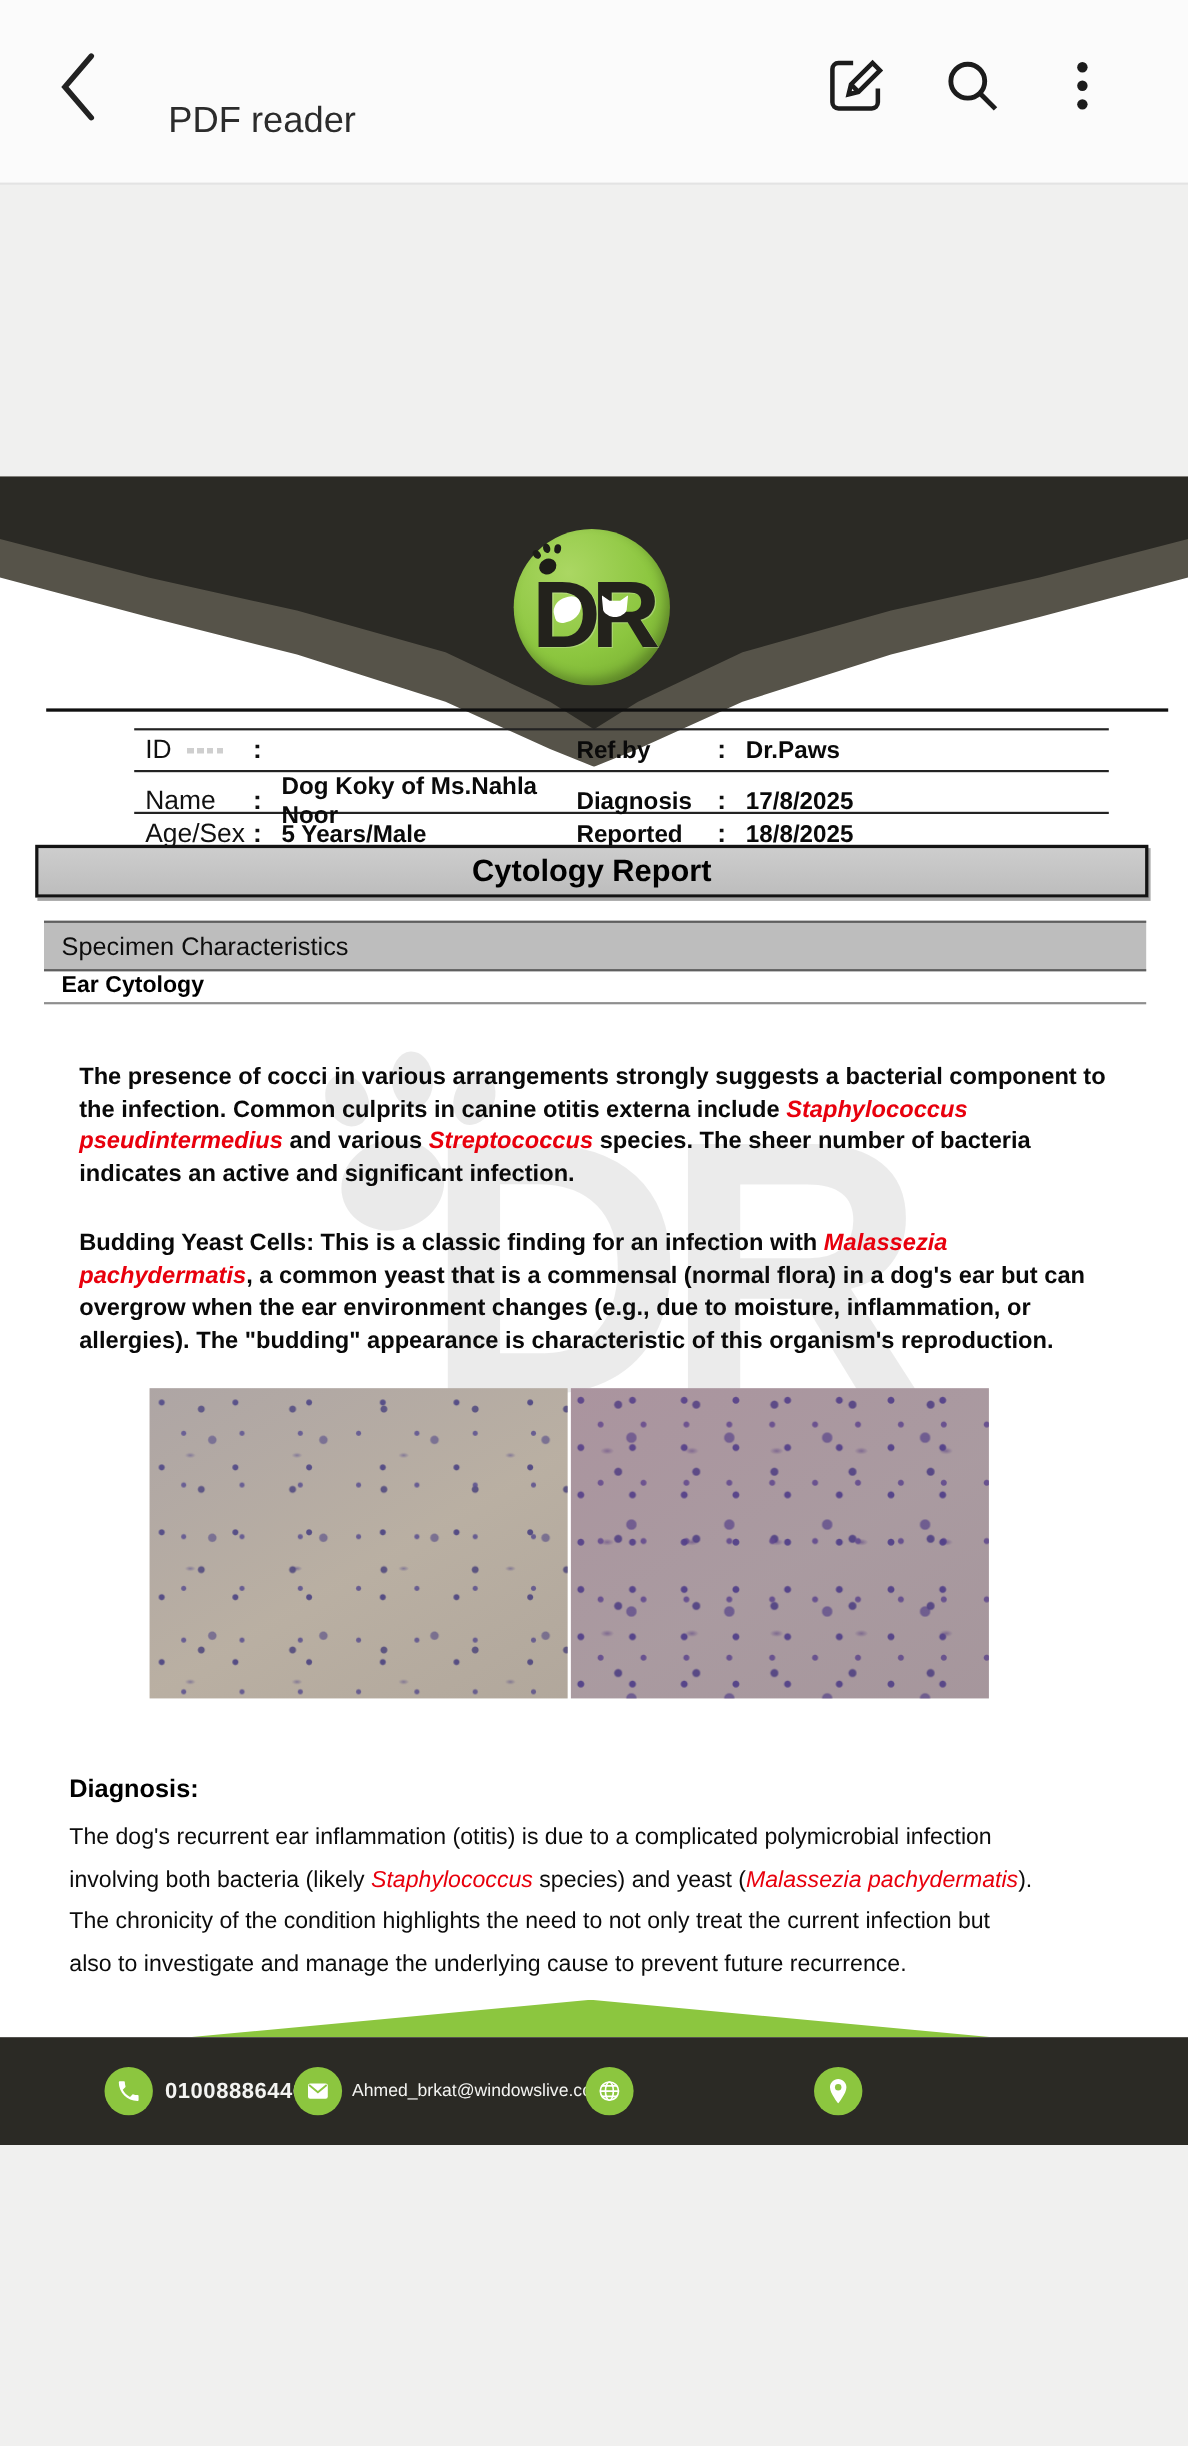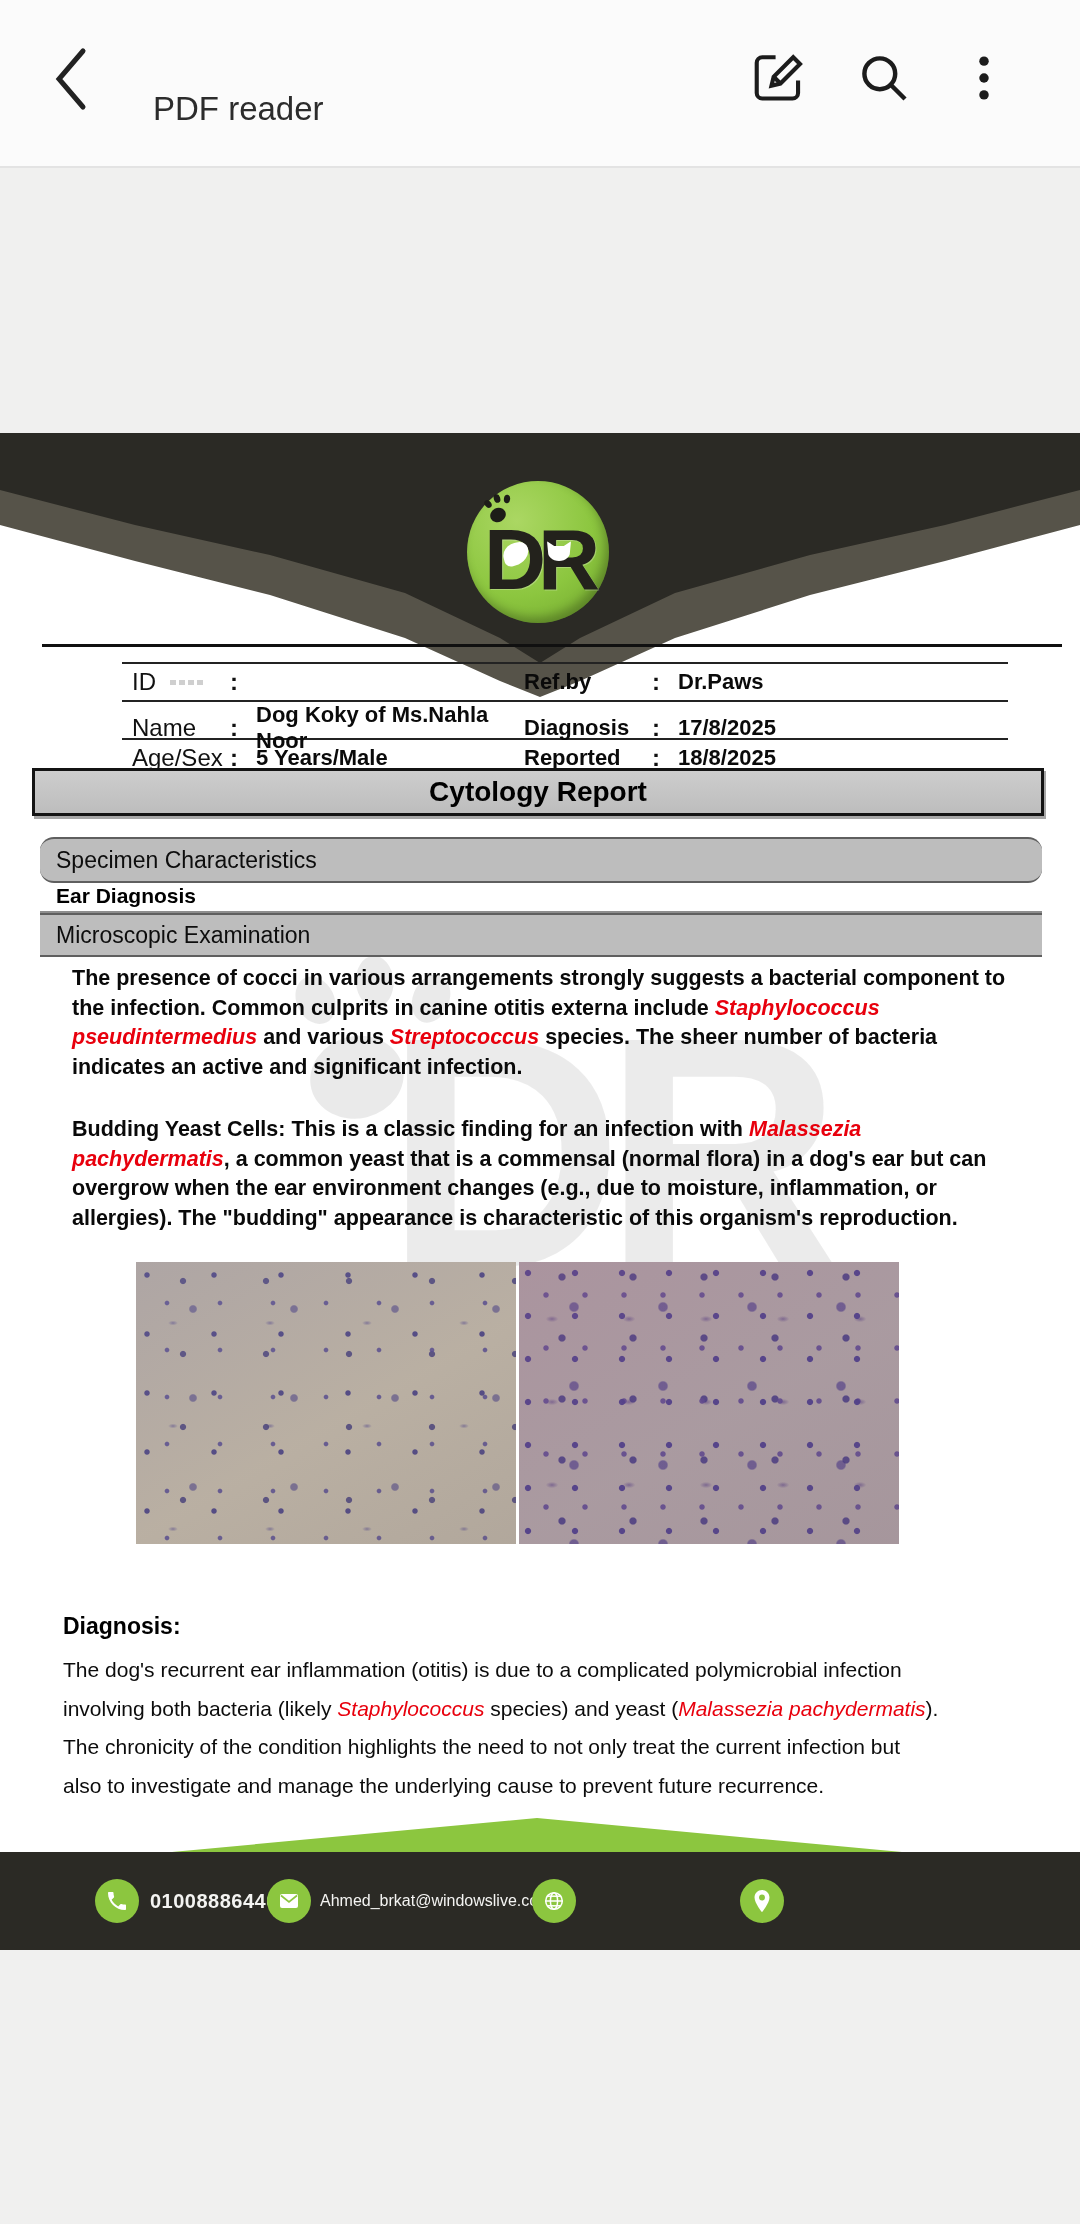"Specimen Characteristics" .sect-specimen { border-radius: 14px -> none }
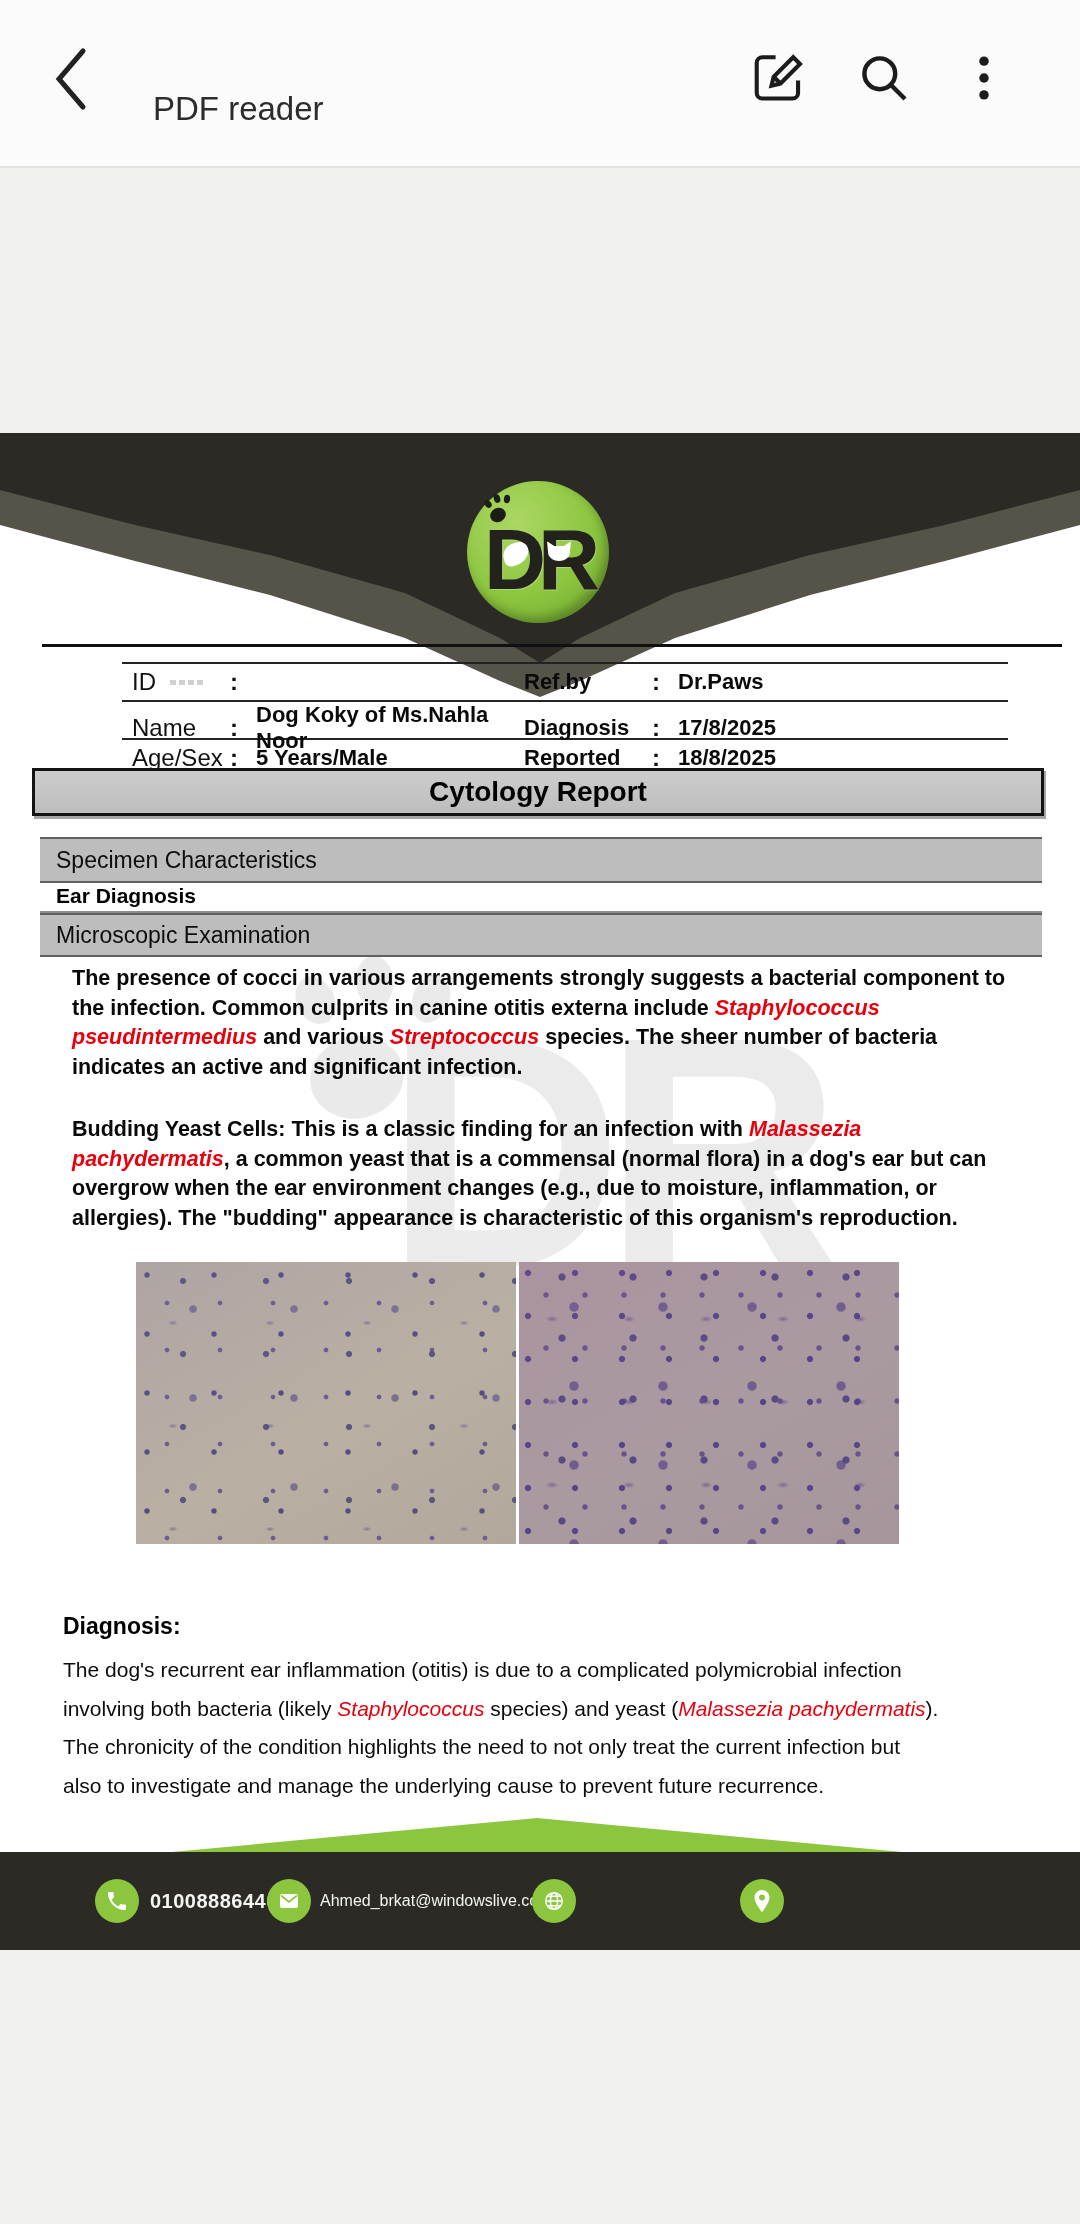"Ear Diagnosis" span { text: Diagnosis -> Cytology }
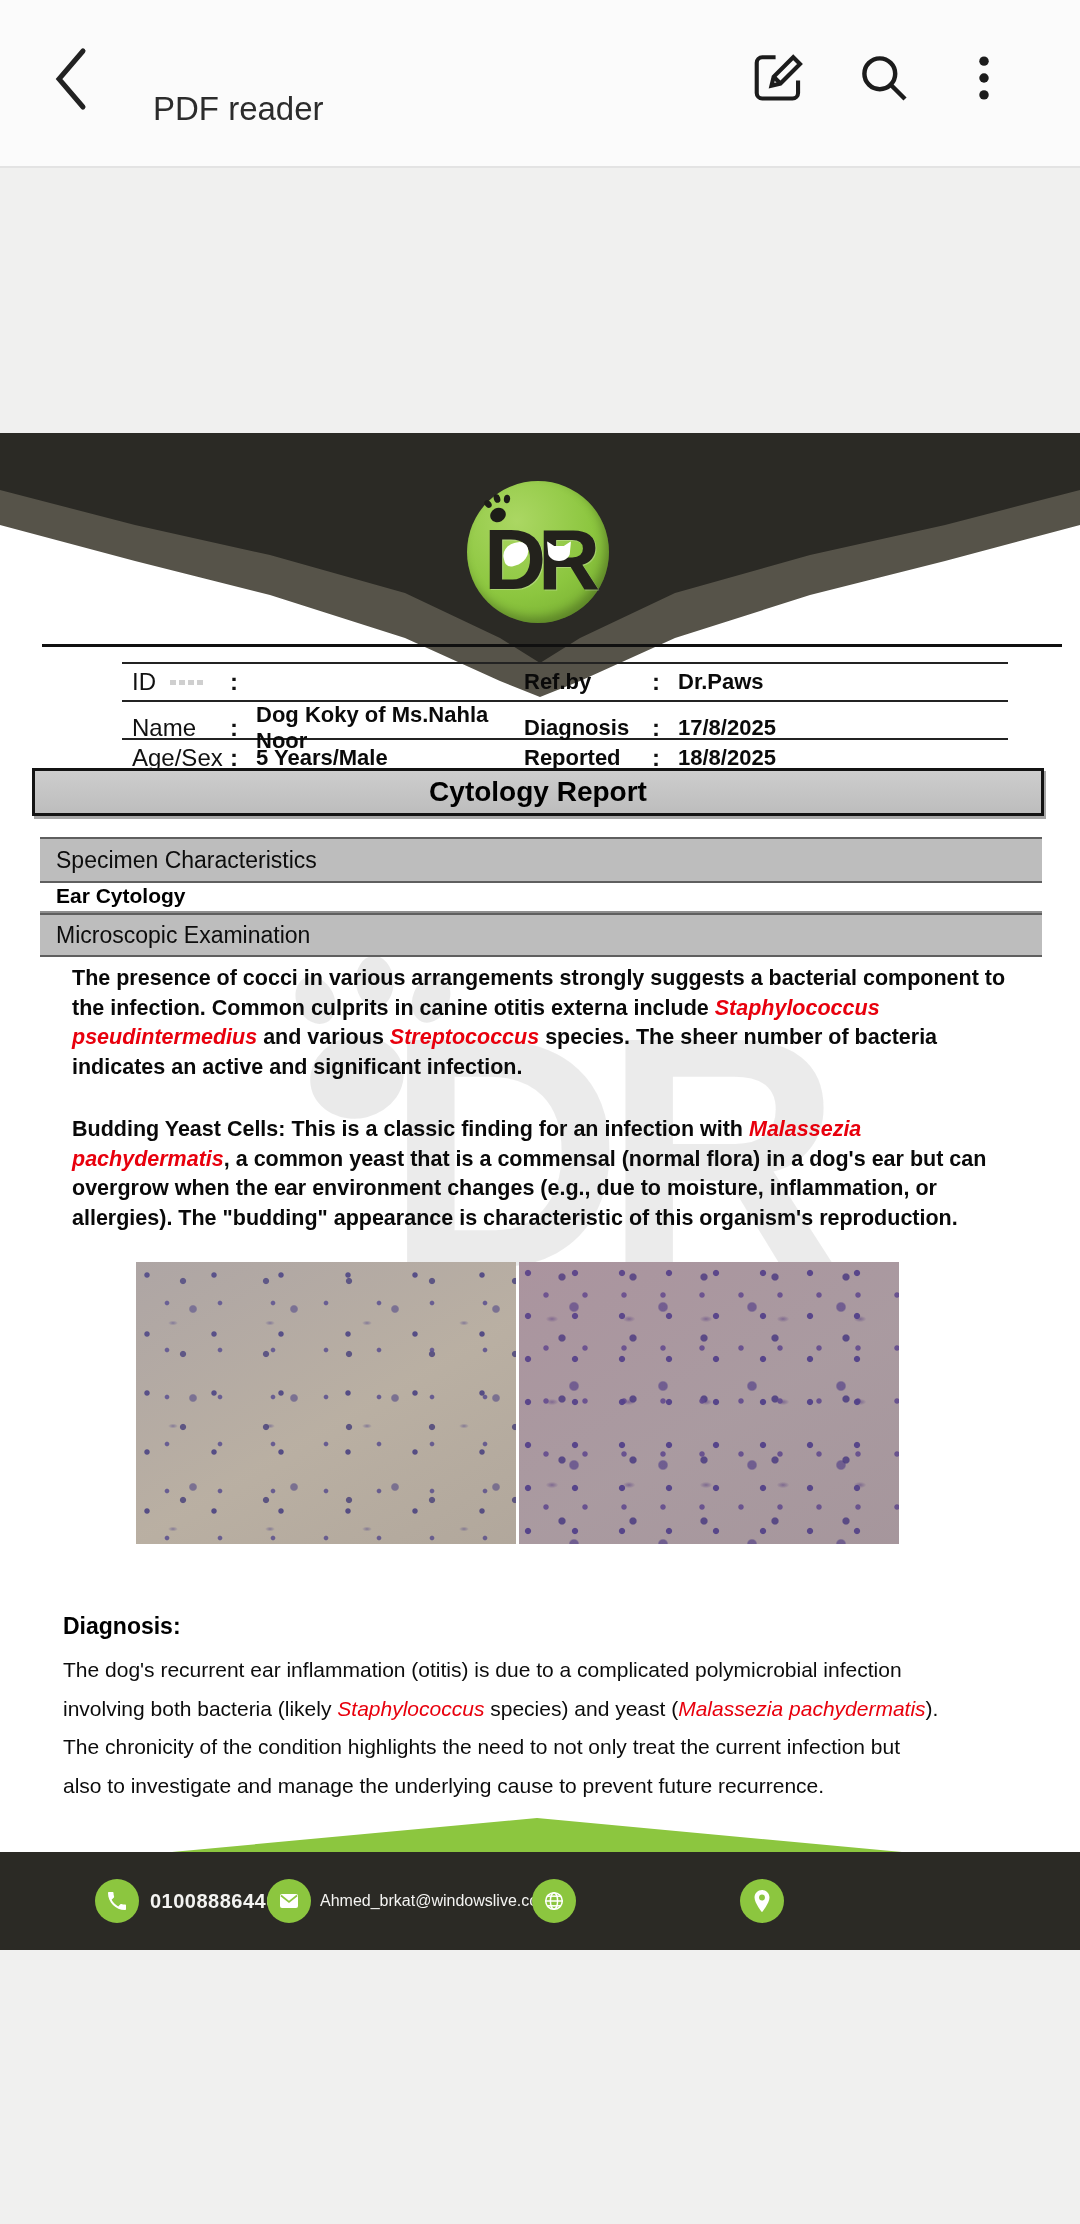"Microscopic Examination" div.sect-bar { html: <div> <span>Microscopic Examination</span> </div> -> none }
